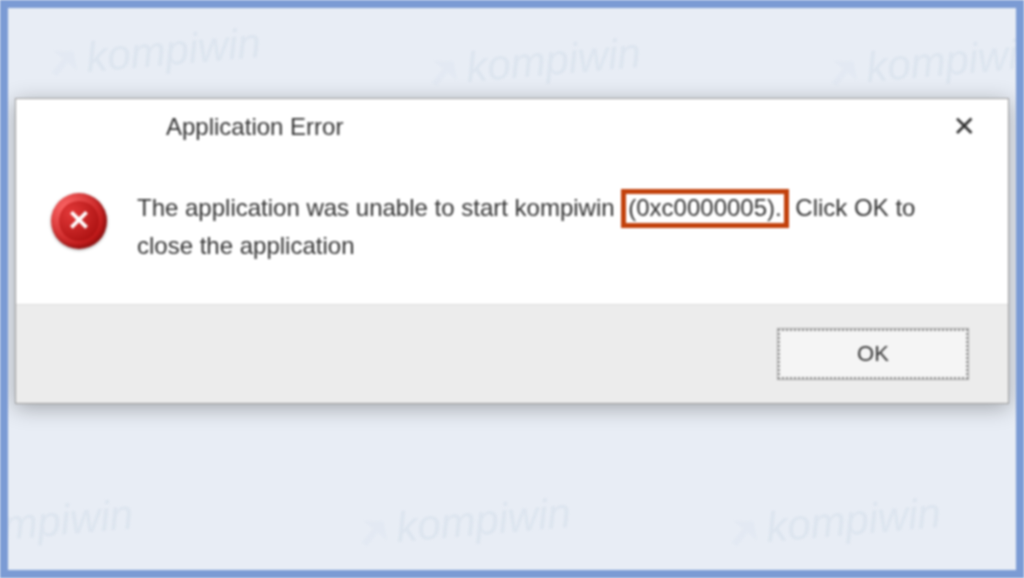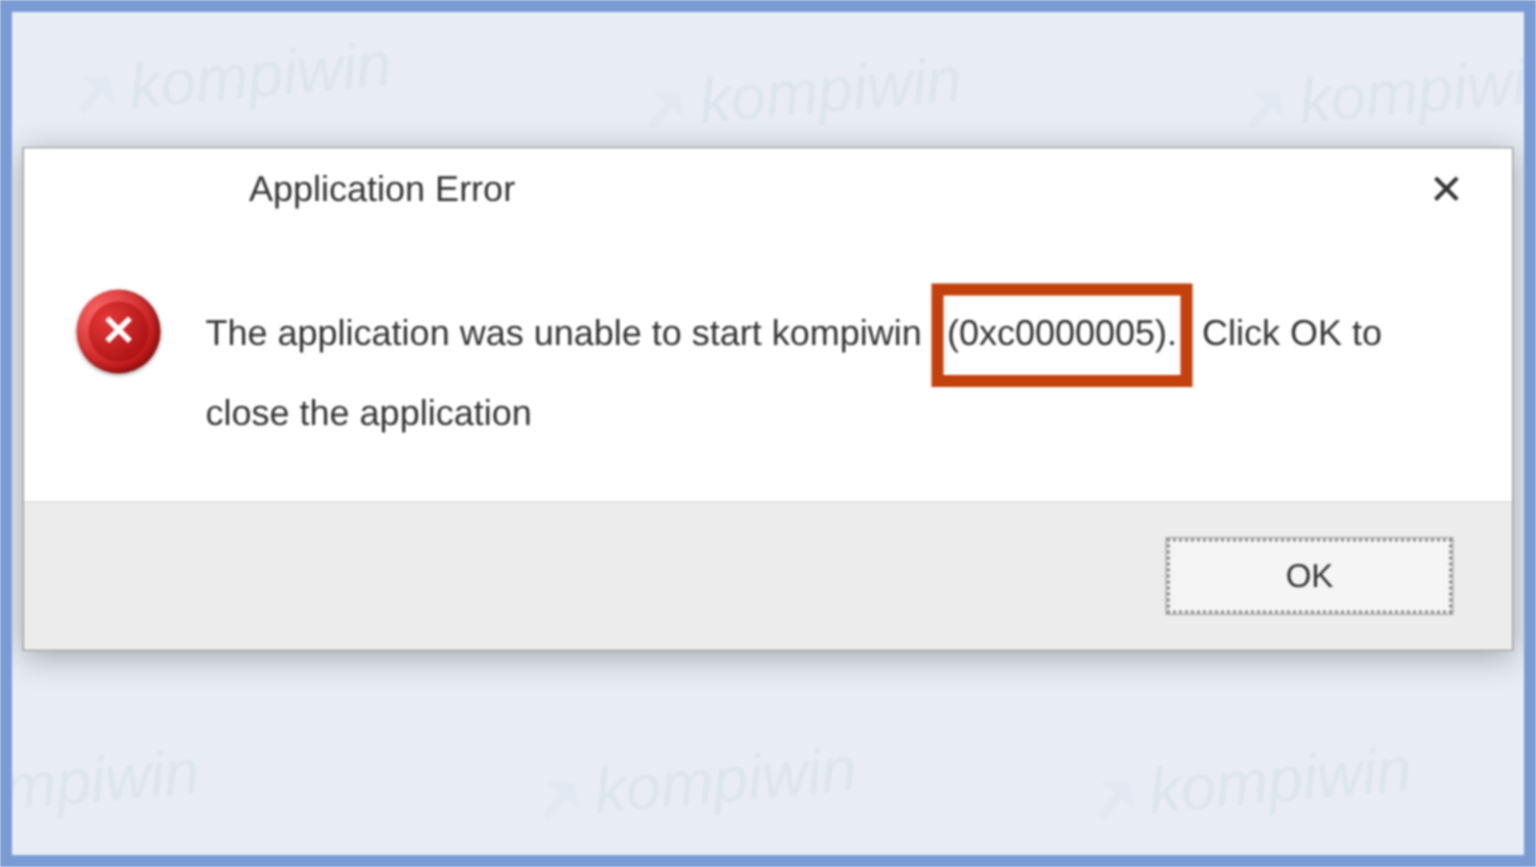"(0xc0000005)." .highlight-box { border: 8px solid #c2410c -> 5px solid #c2410c; padding: 12px 2px -> 0 2px }
